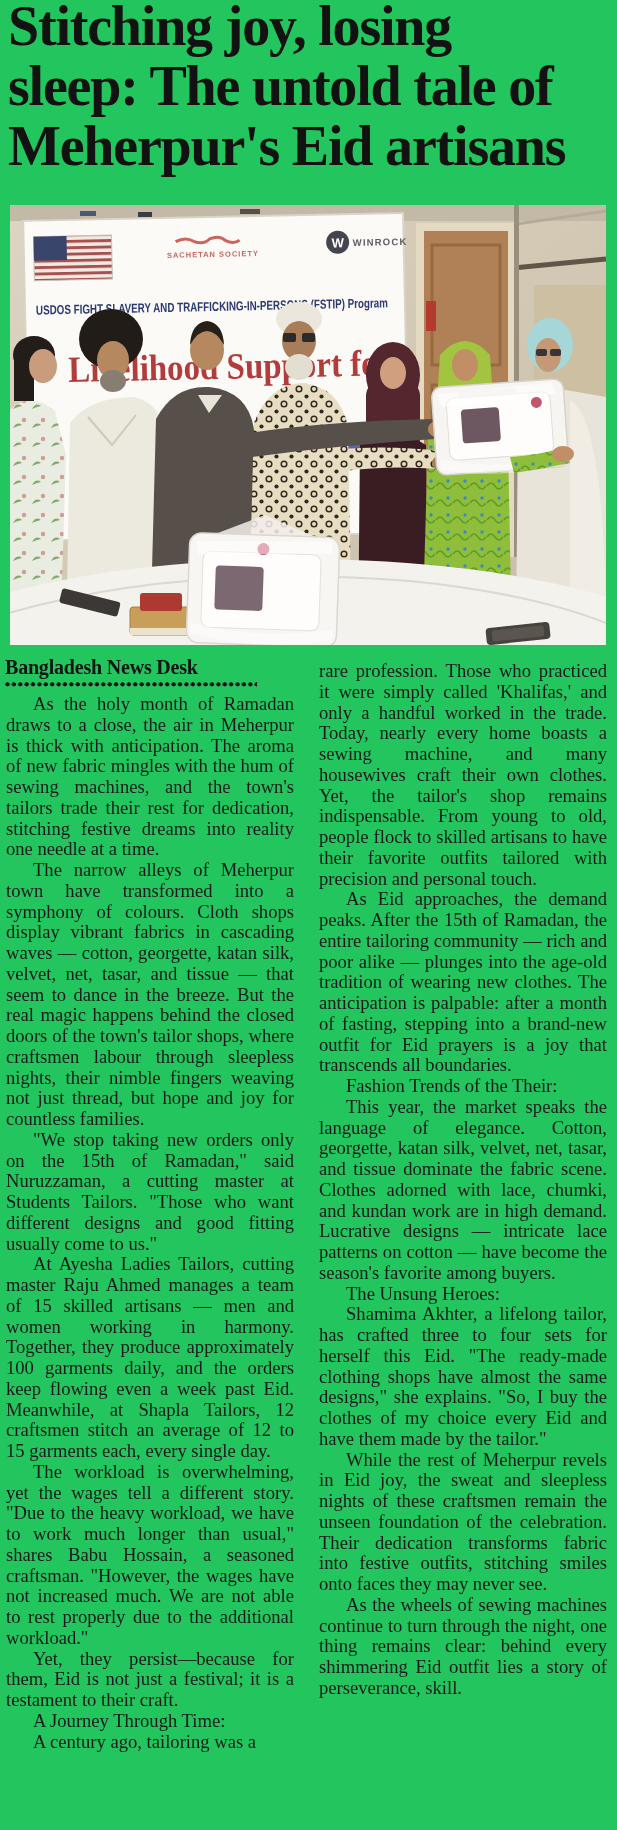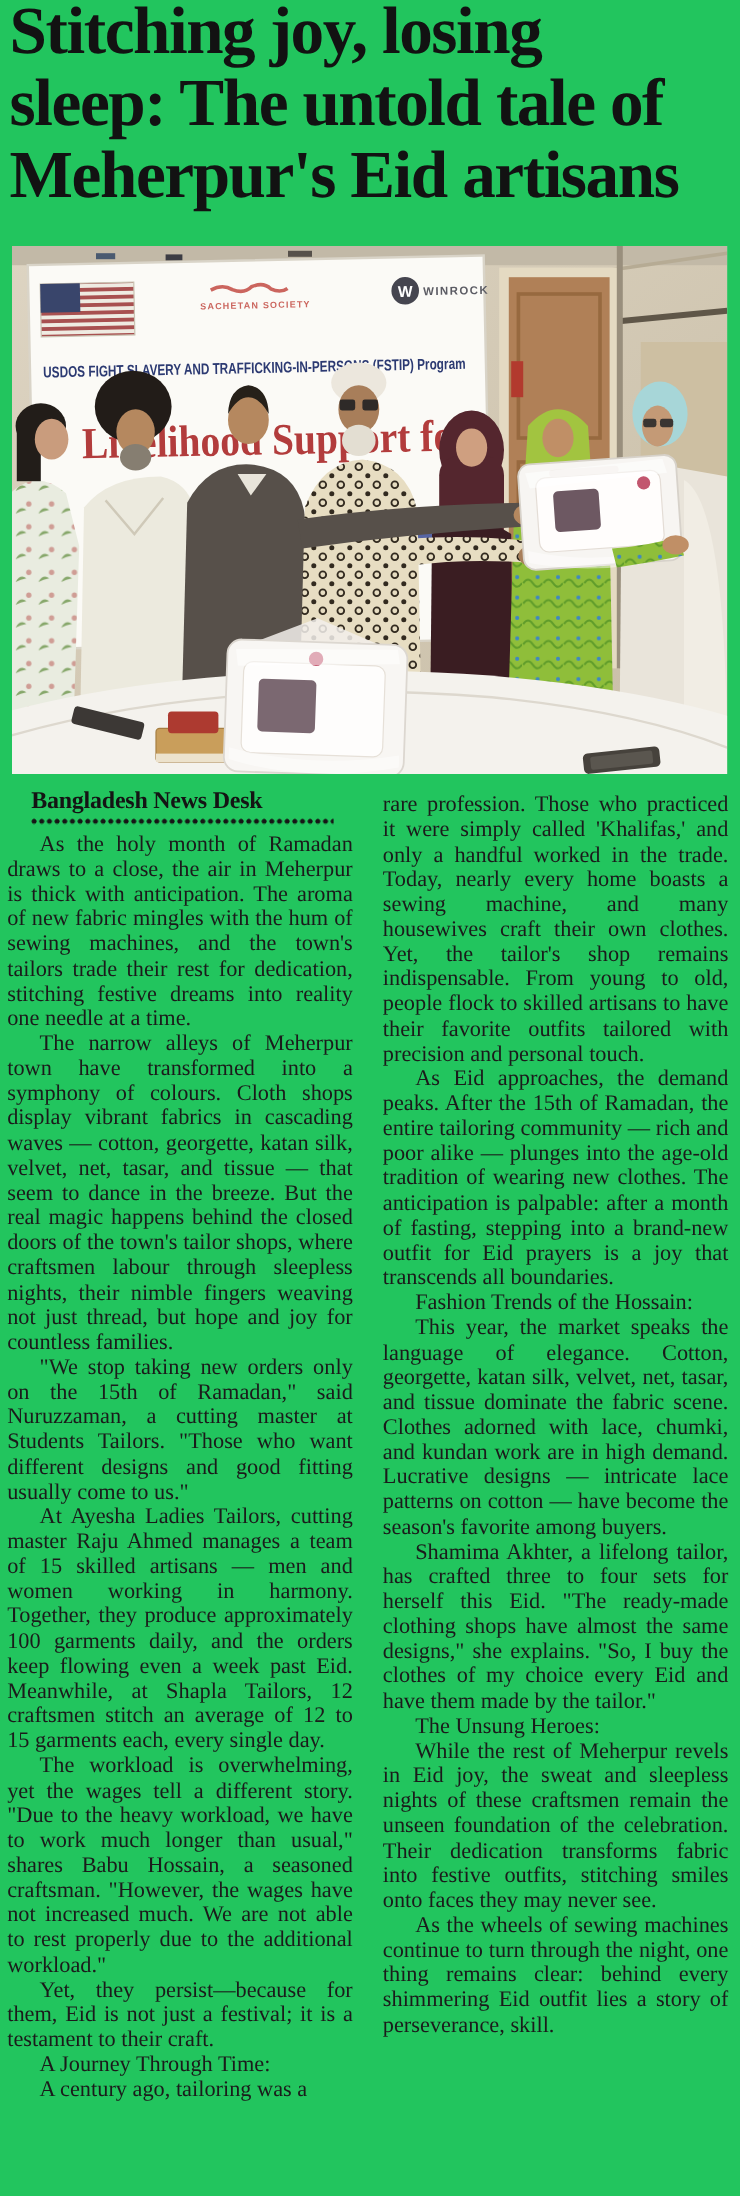"Bangladesh News Desk" .byline-wrap { left: 26px -> 5px }
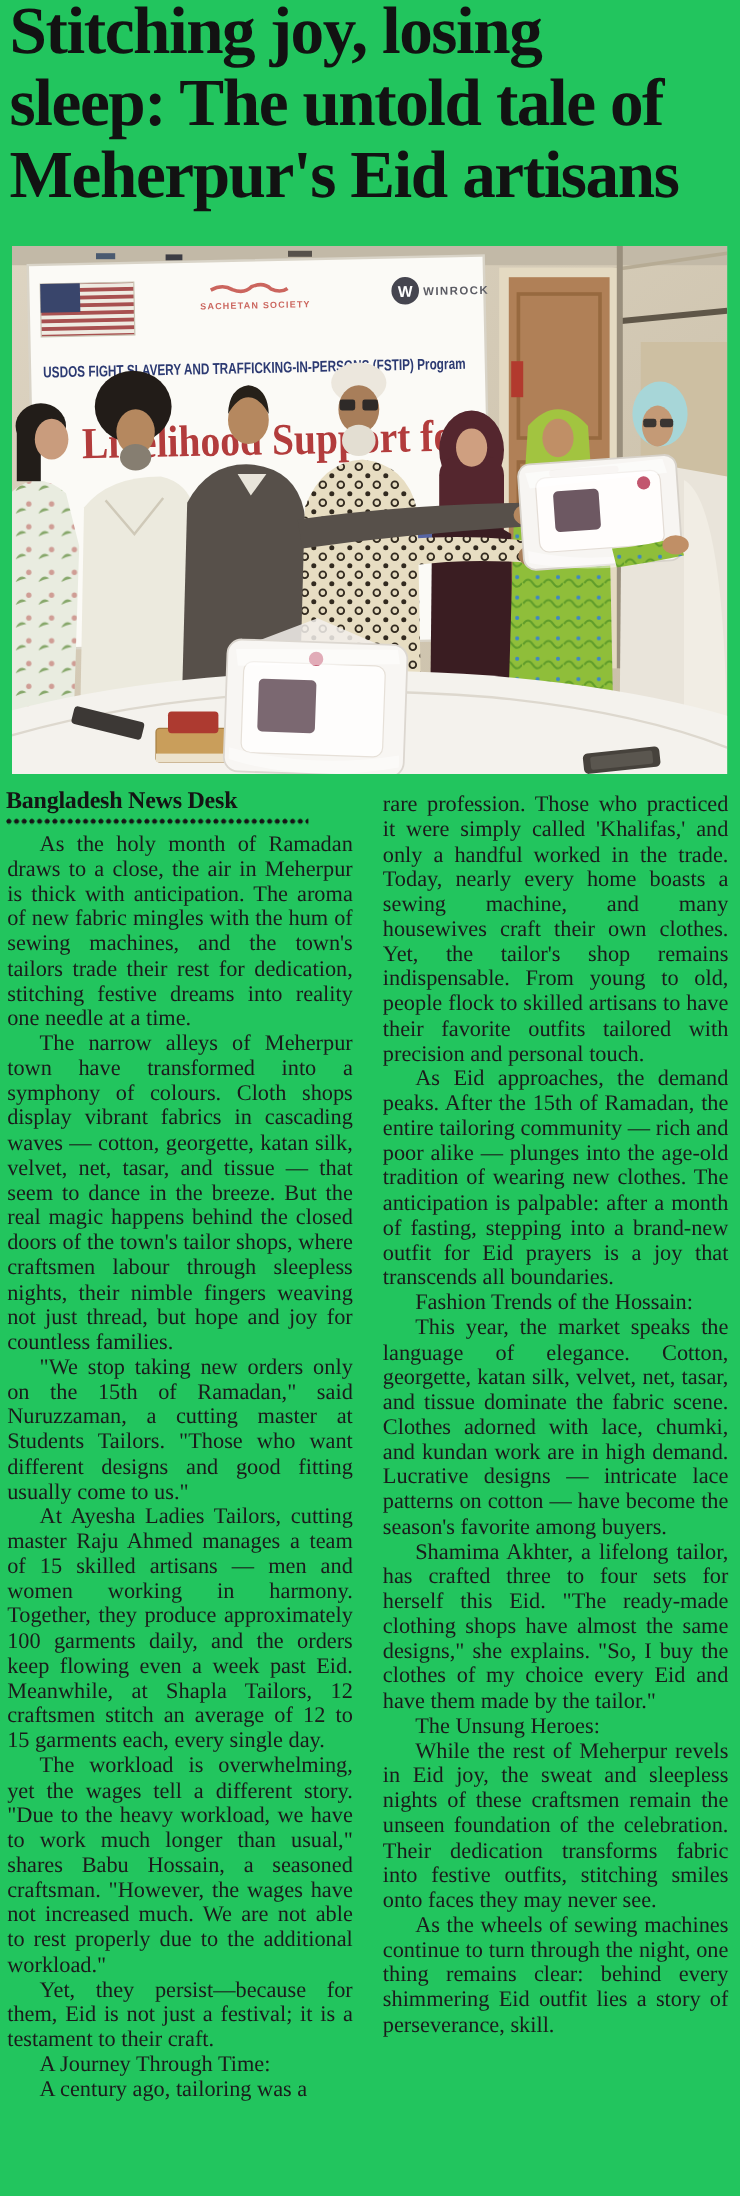"Fashion Trends of the Hossain:" p { text: Hossain -> Their }
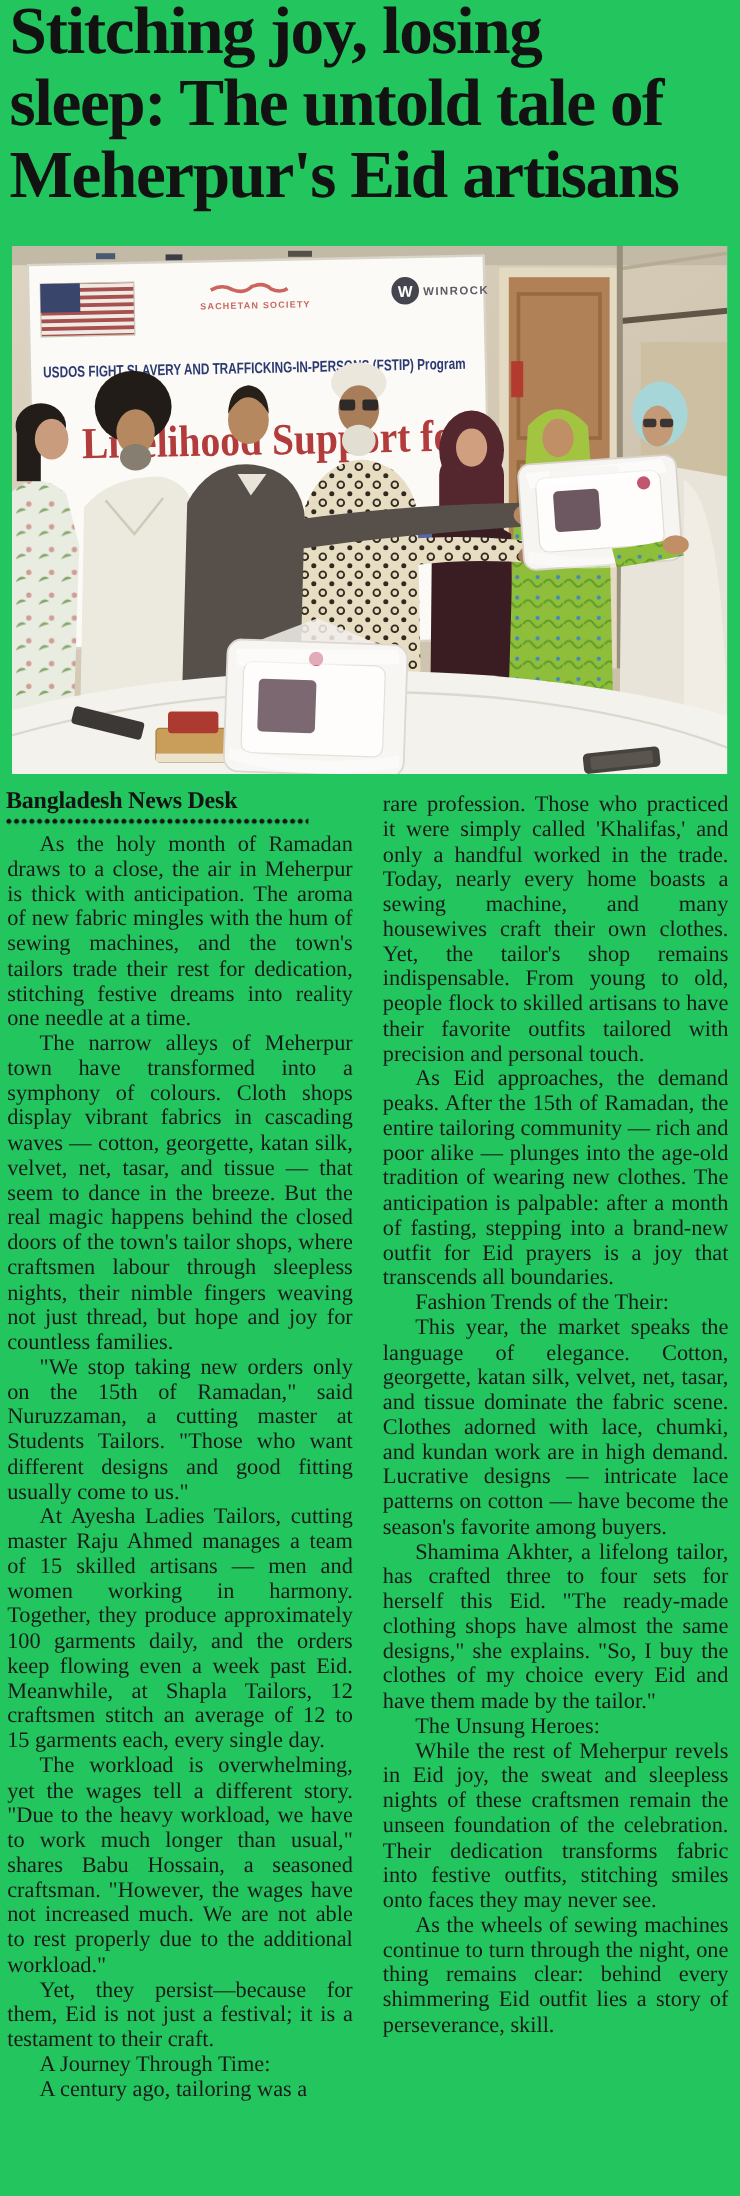"Shamima Akhter, a lifelong tailor," p { order: before "The Unsung Heroes:" -> after "The Unsung Heroes:" }
